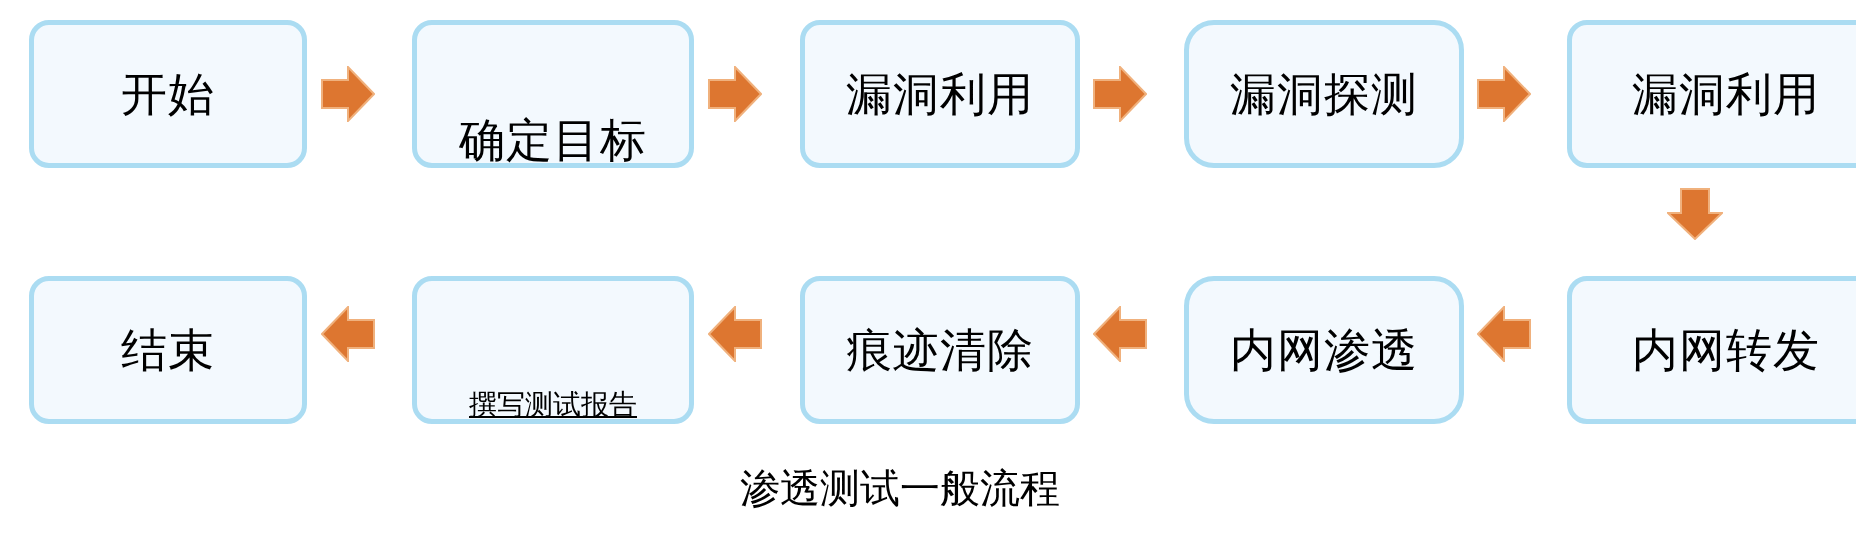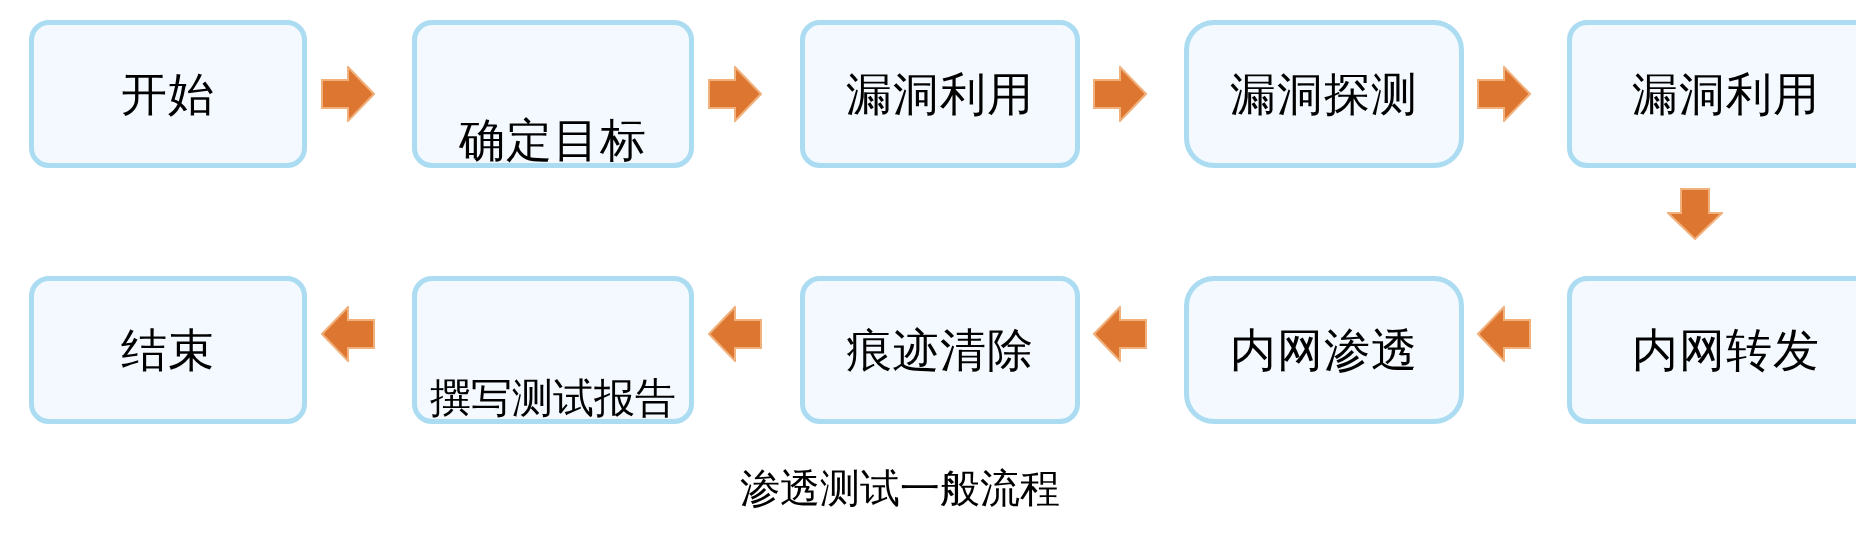"撰写测试报告" .node-label.small { font-size: 41px -> 28px; text-decoration: none -> underline }
